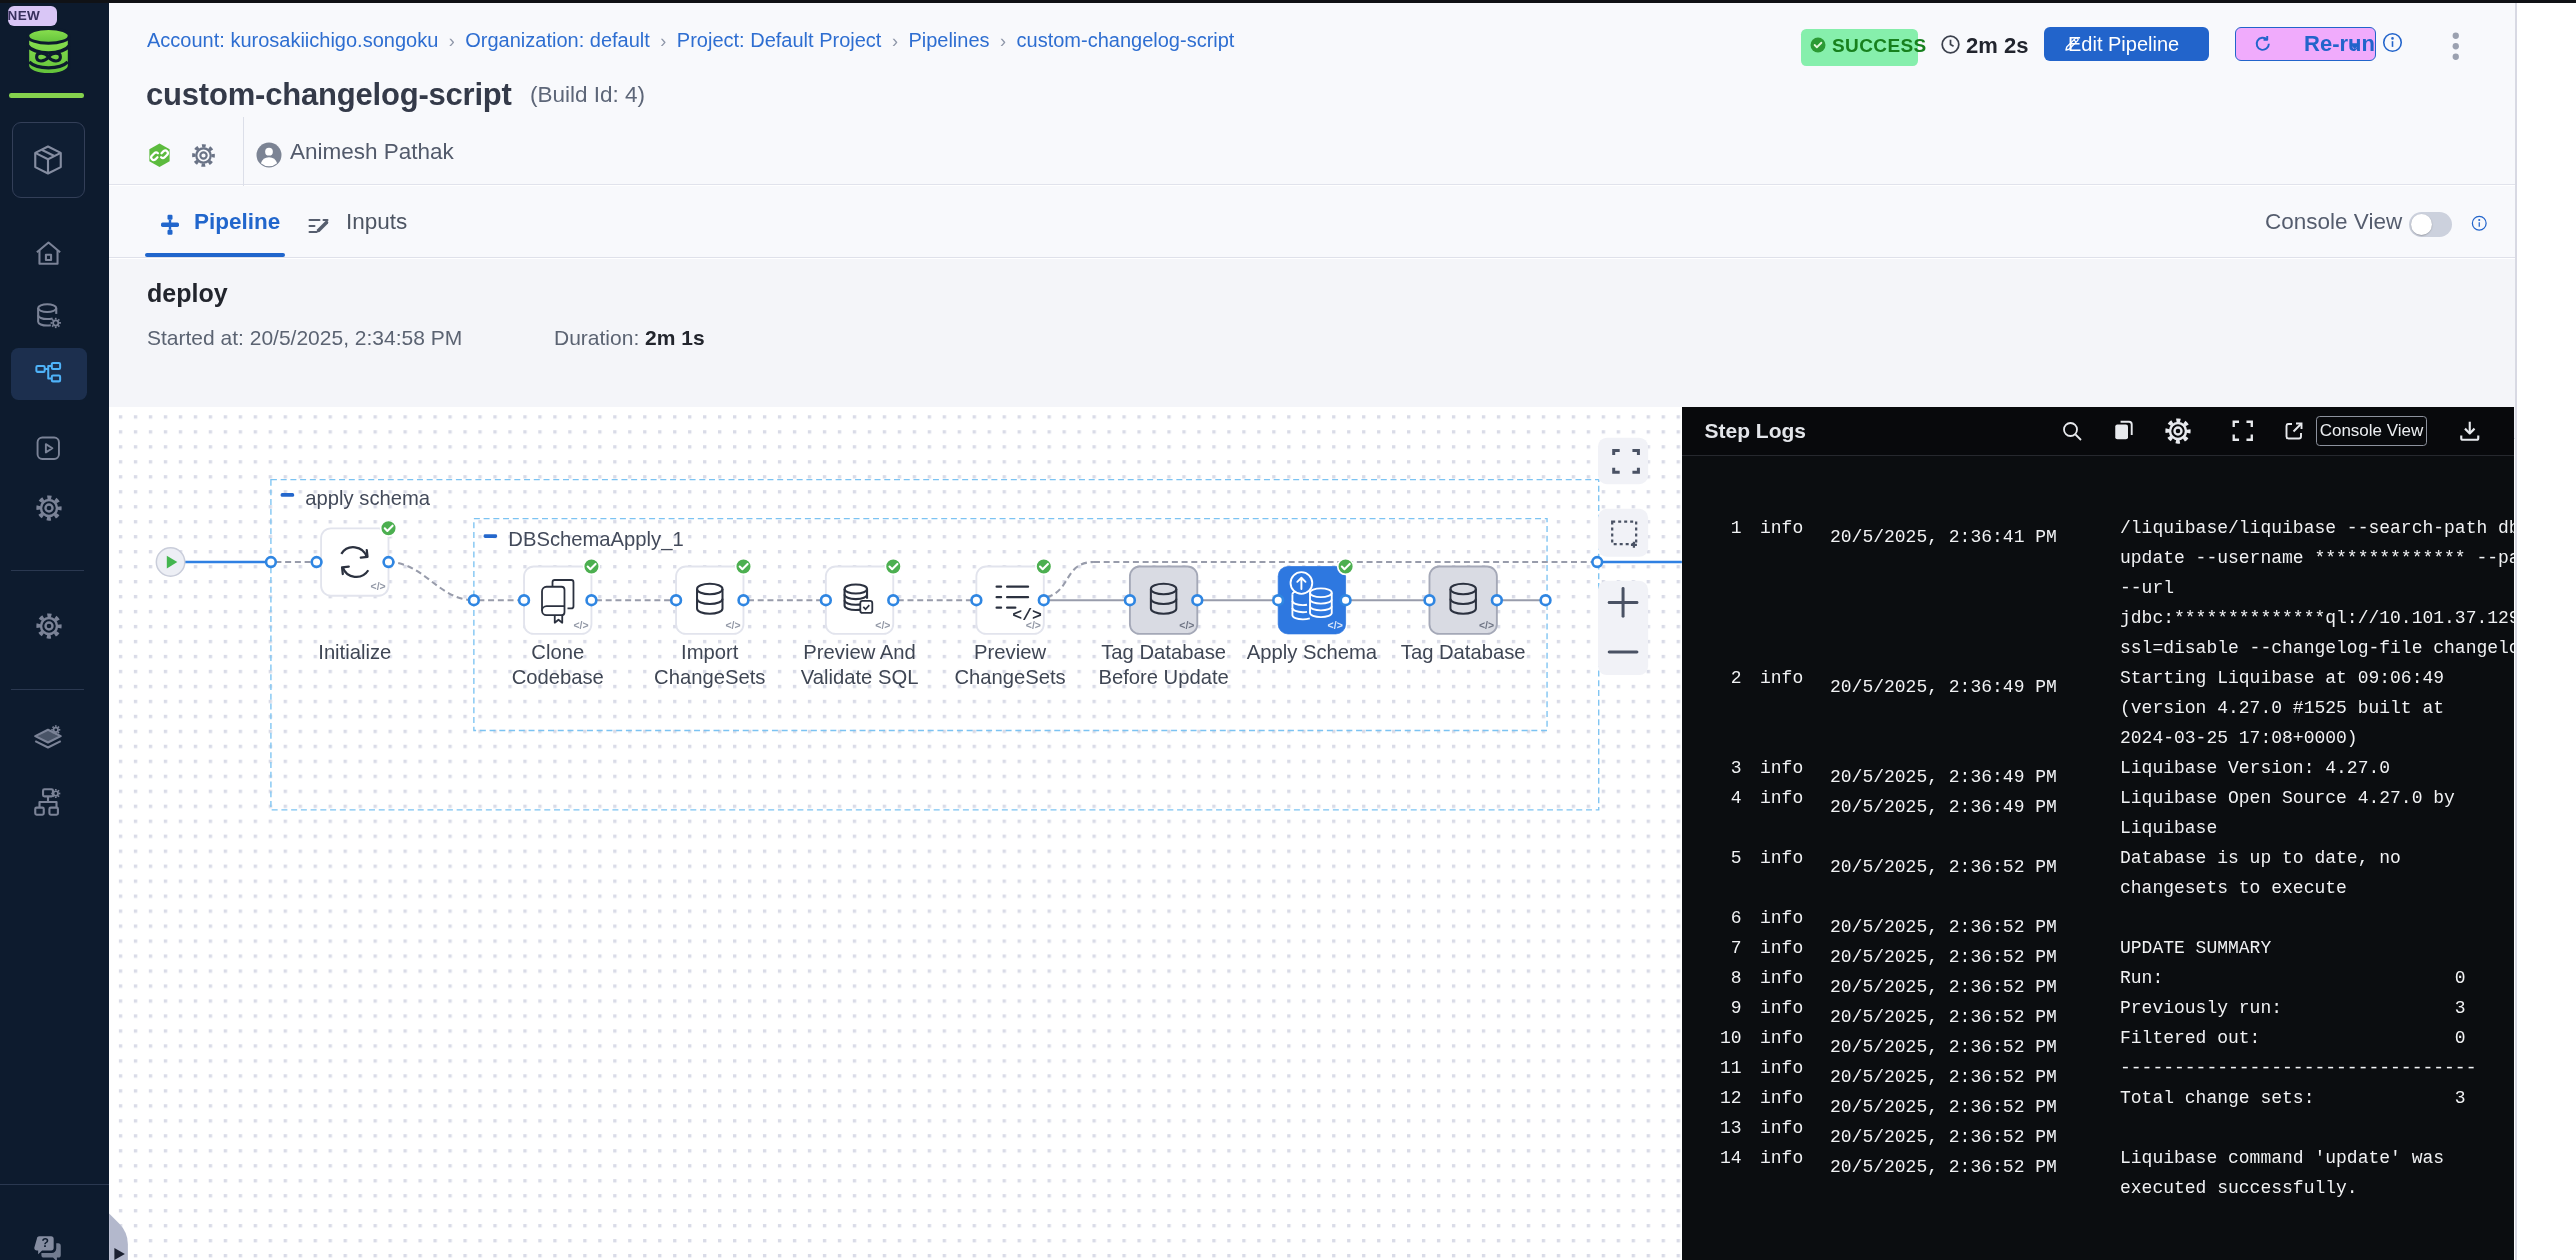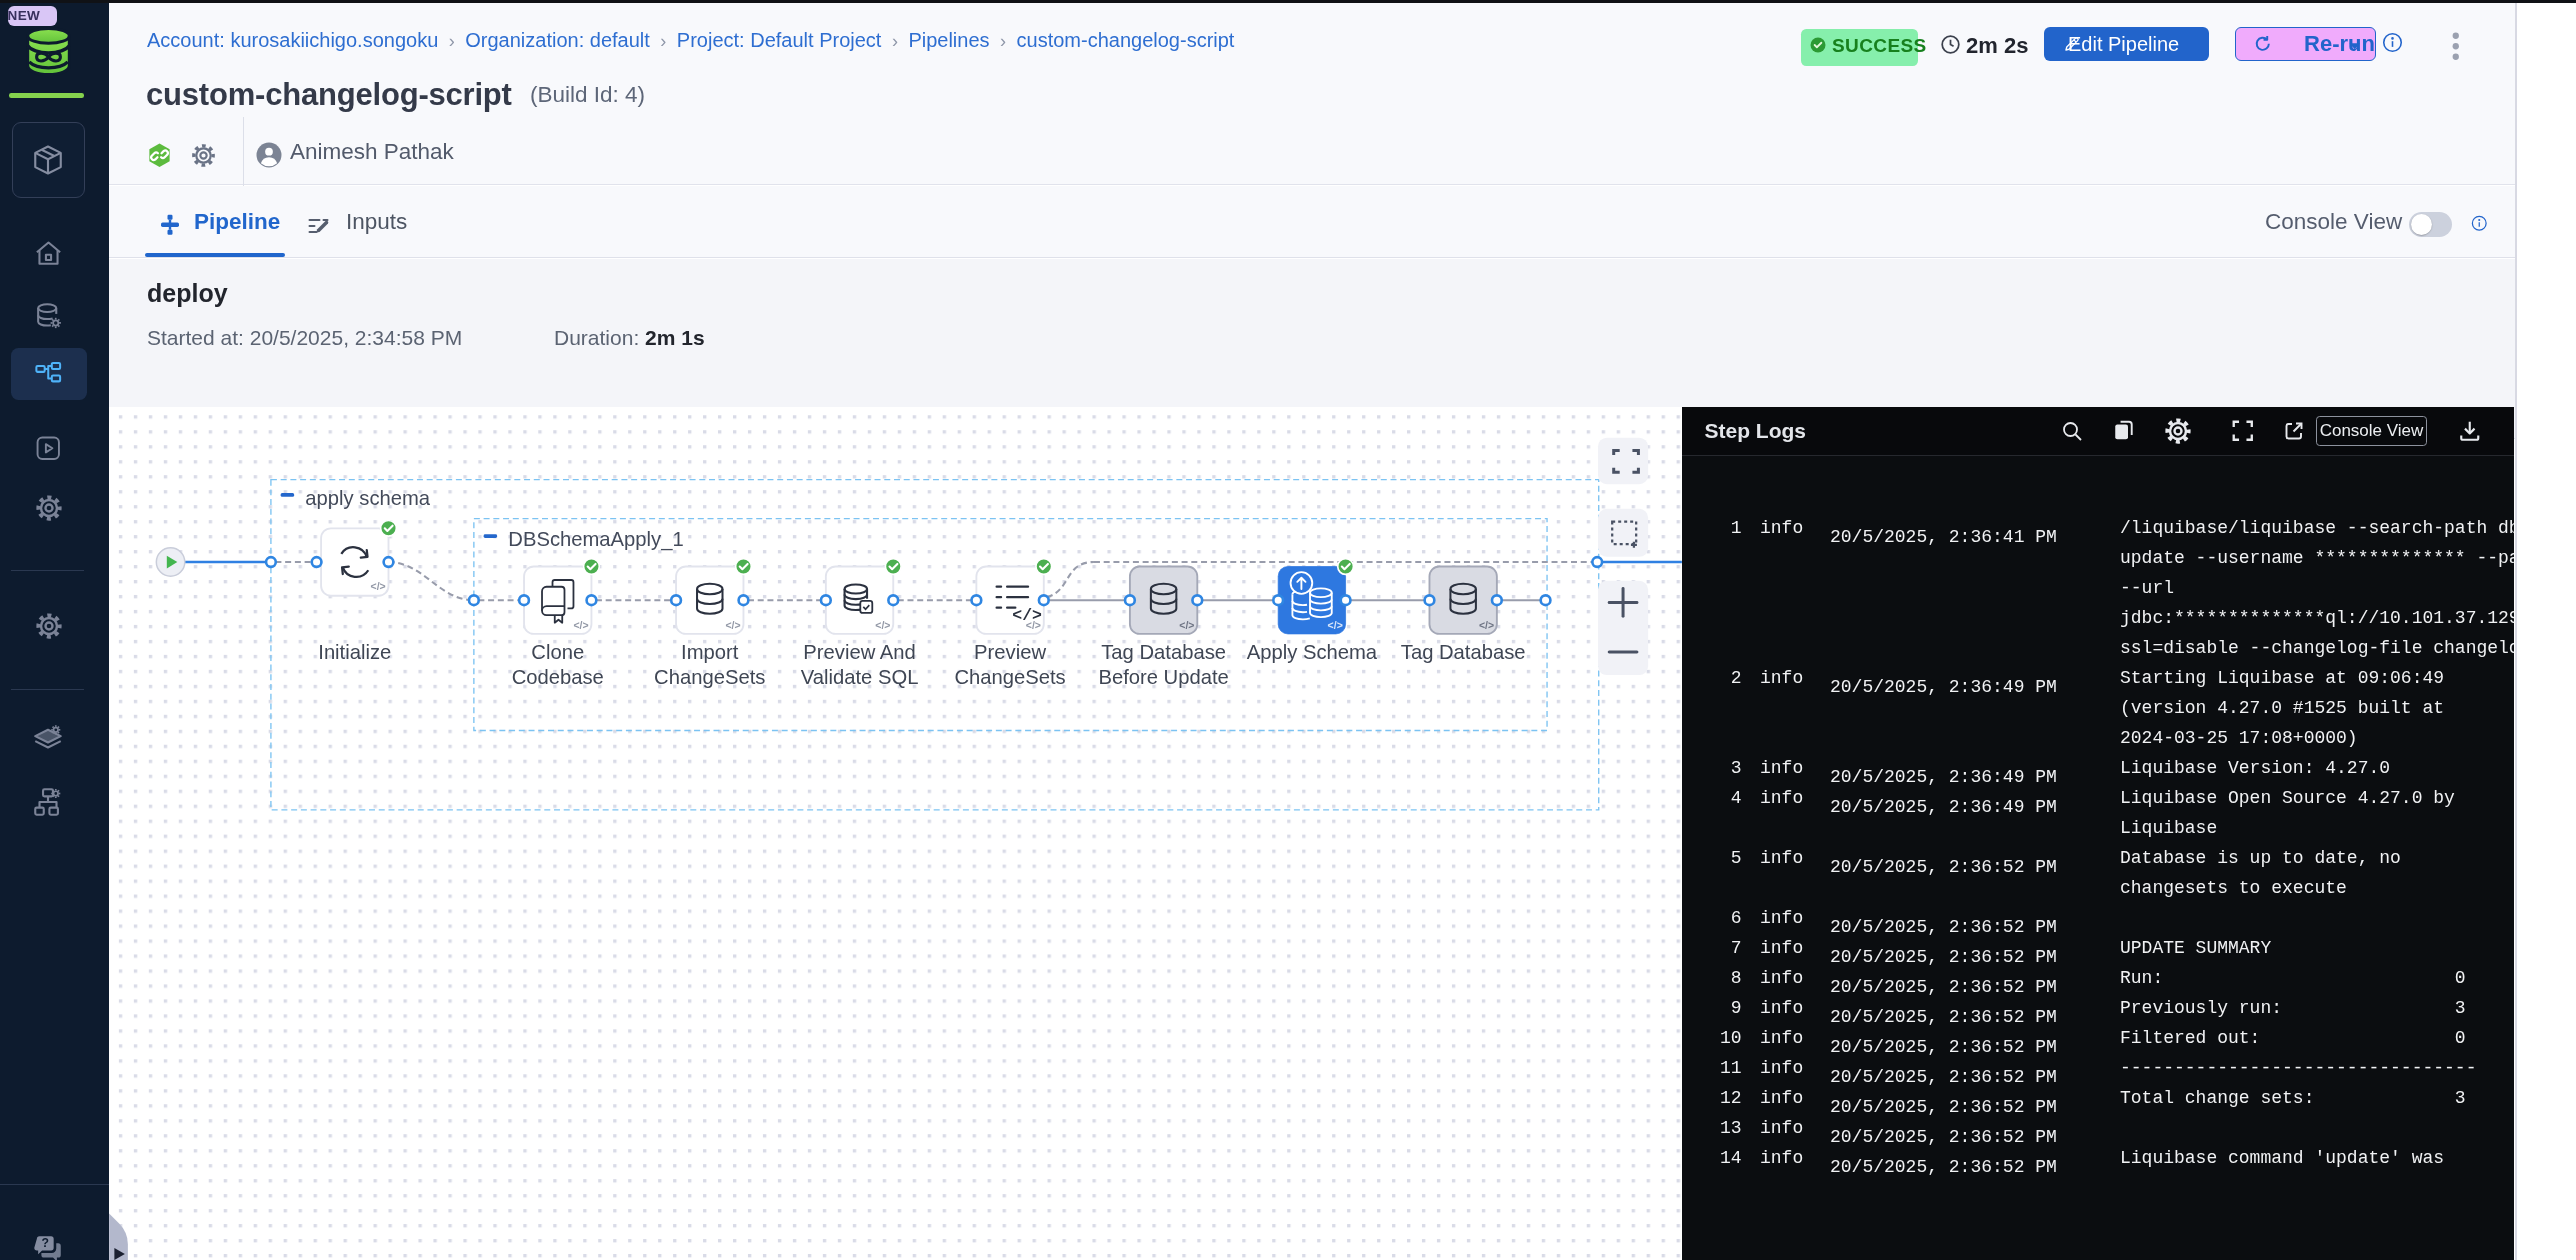"executed successfully." div.ll { html: none -> <div><span>executed successfully.</span></div> }
